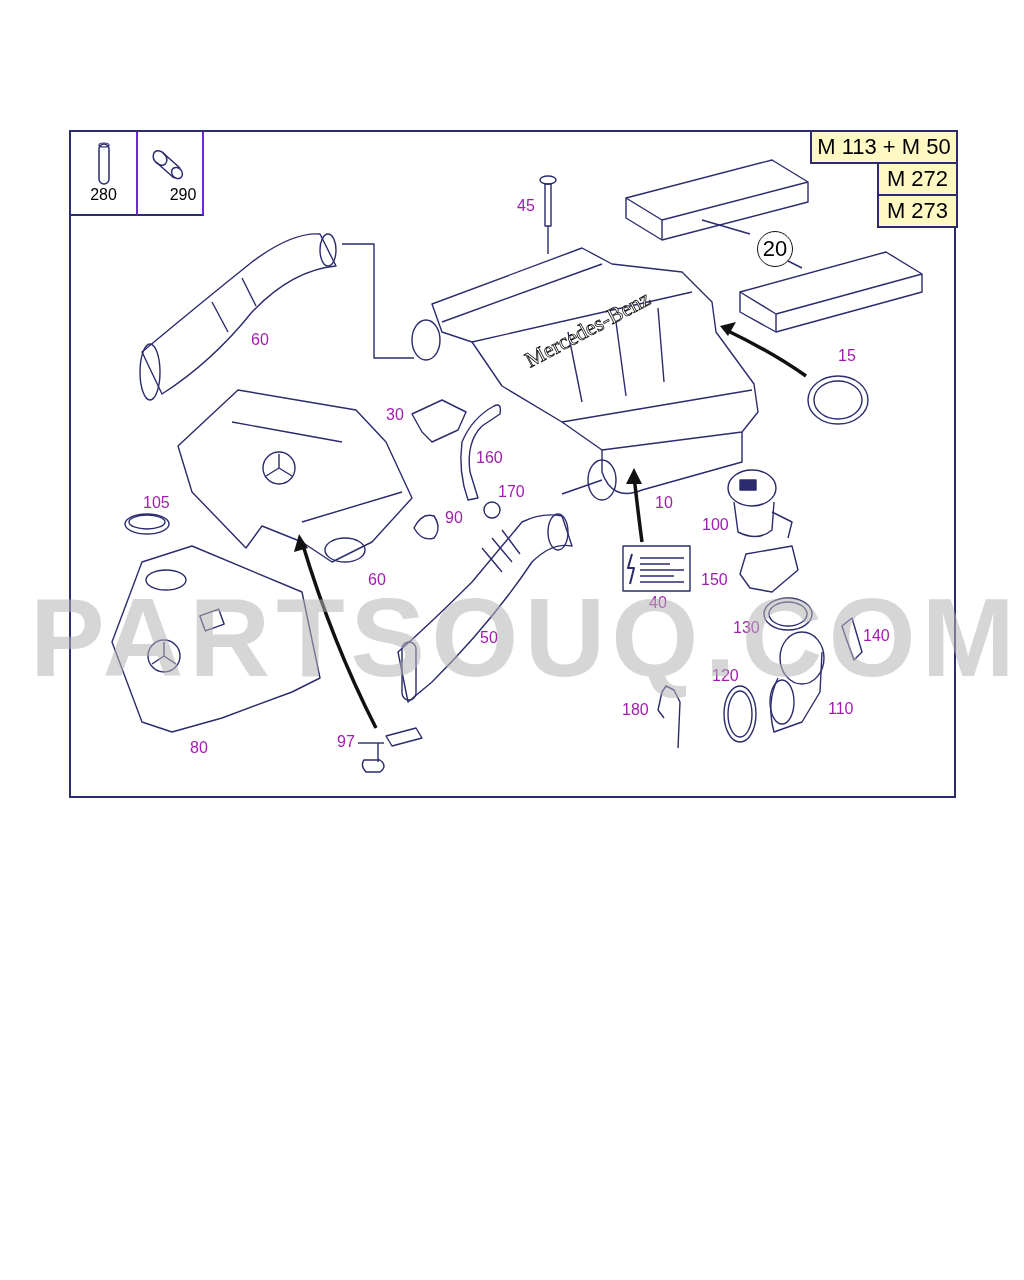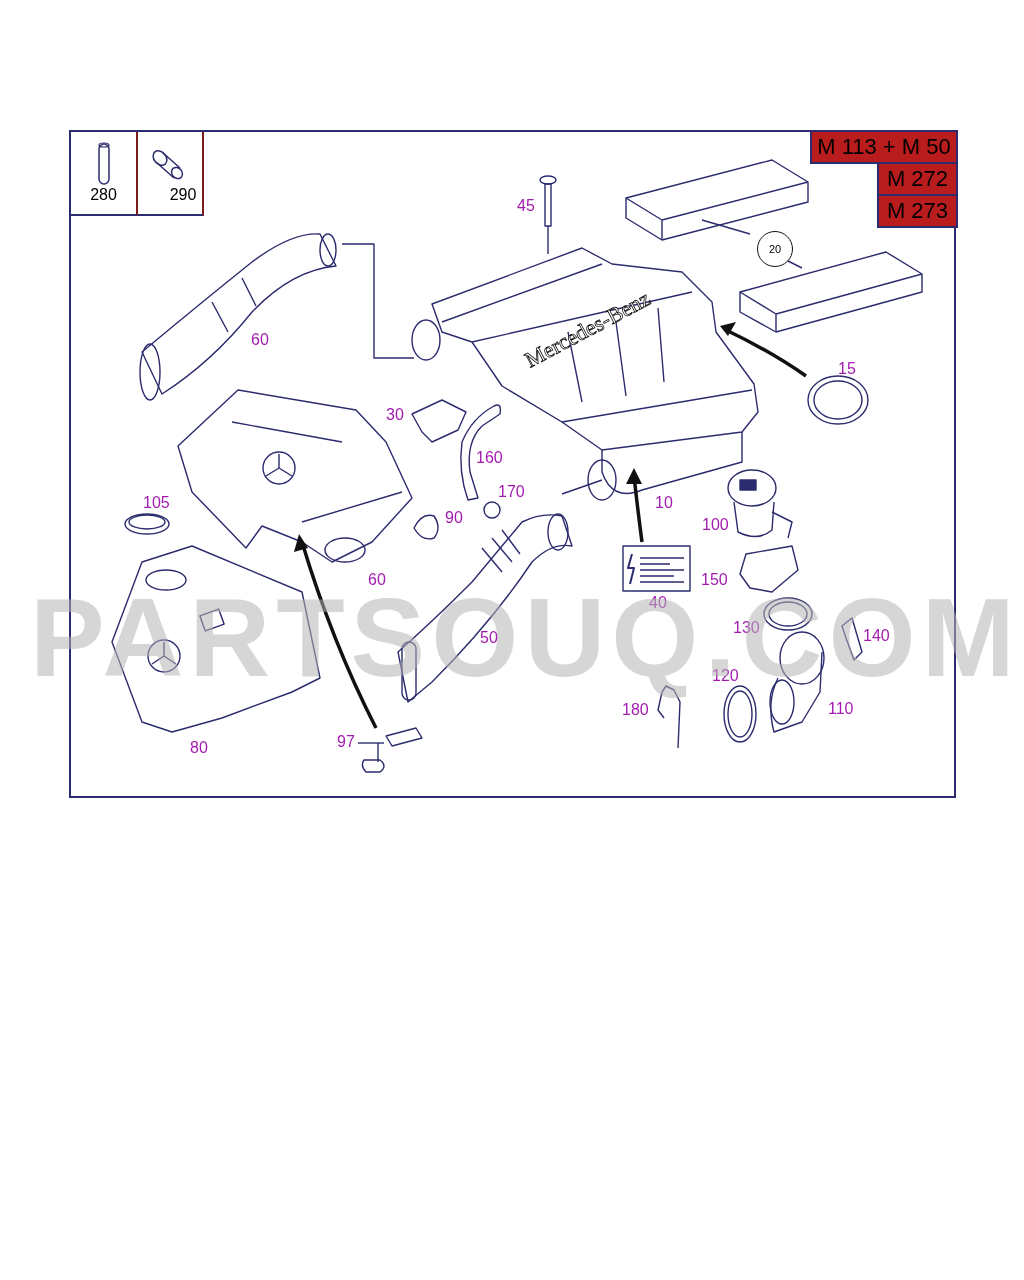"M 113 + M 50" .model-box { background: #b91c1c -> #fef9c3 }
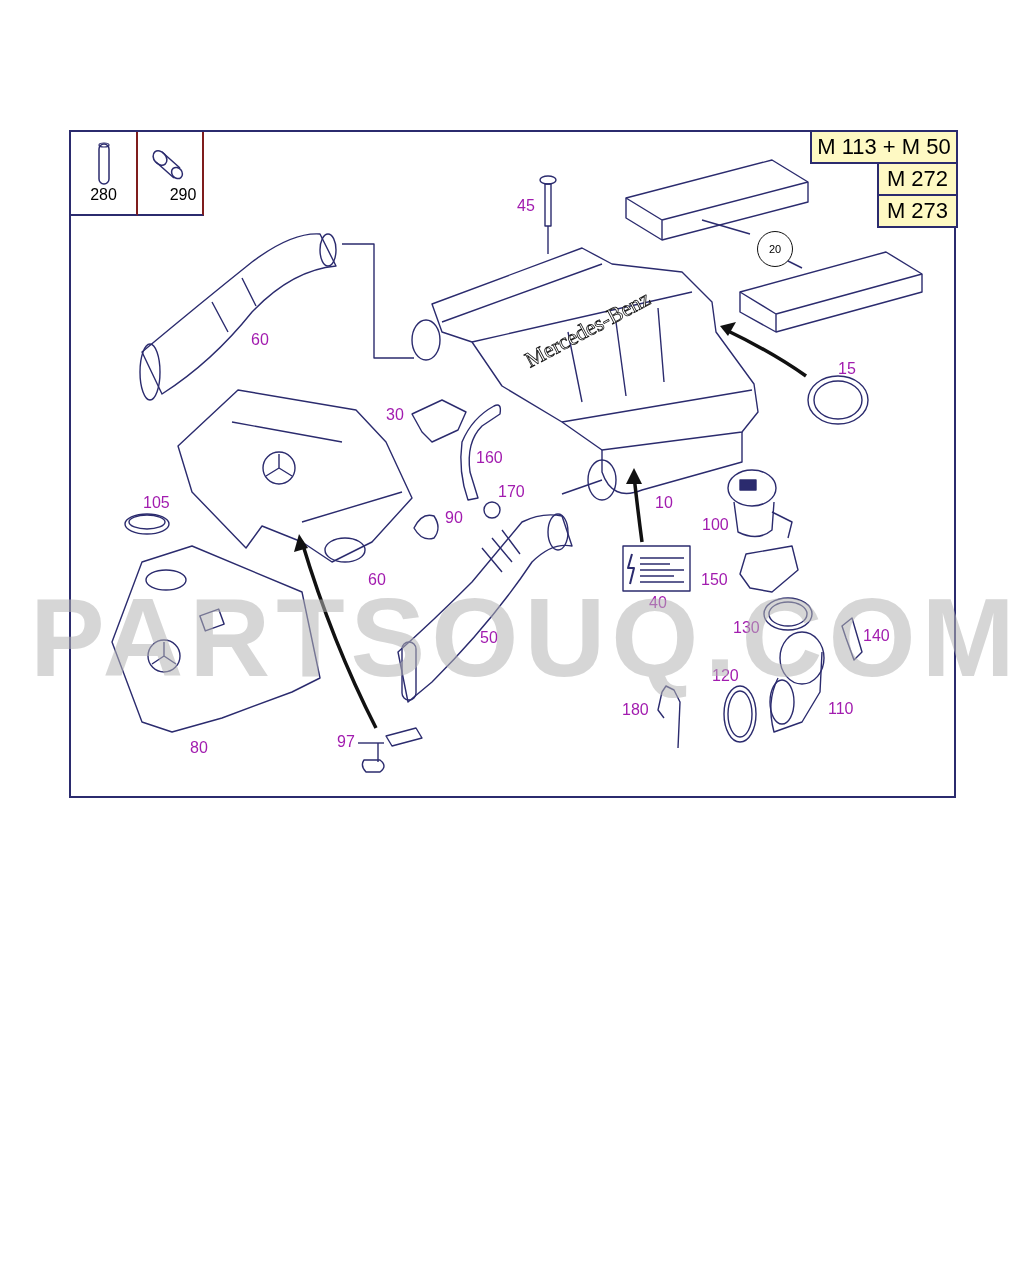"280" .inset-cell { border-right: 2px solid #7f1d1d -> 2px solid #6d28d9 }
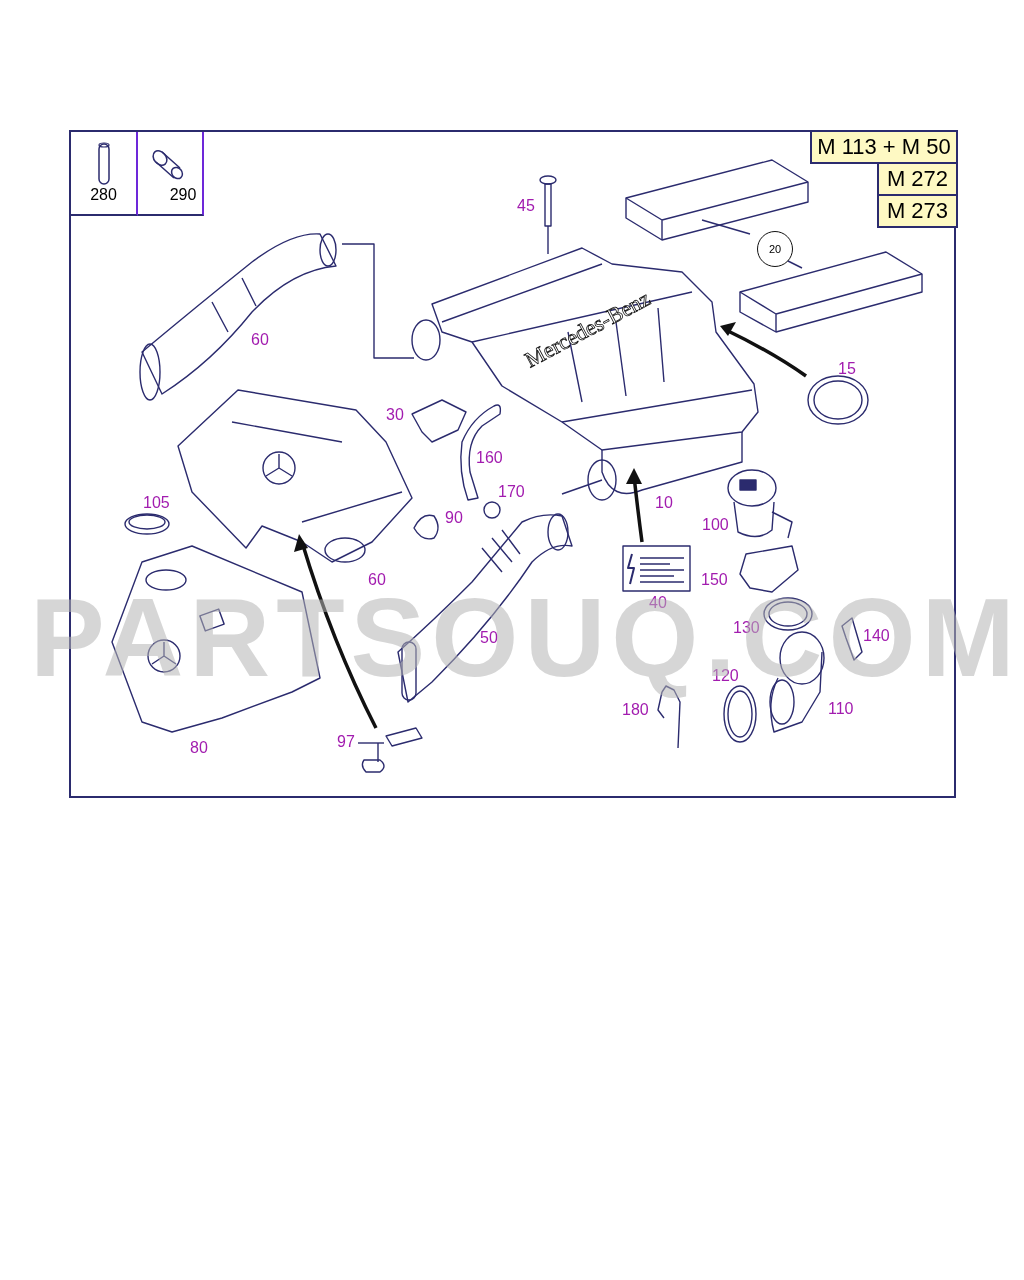"20" .callout20 { font-size: 11px -> 22px }
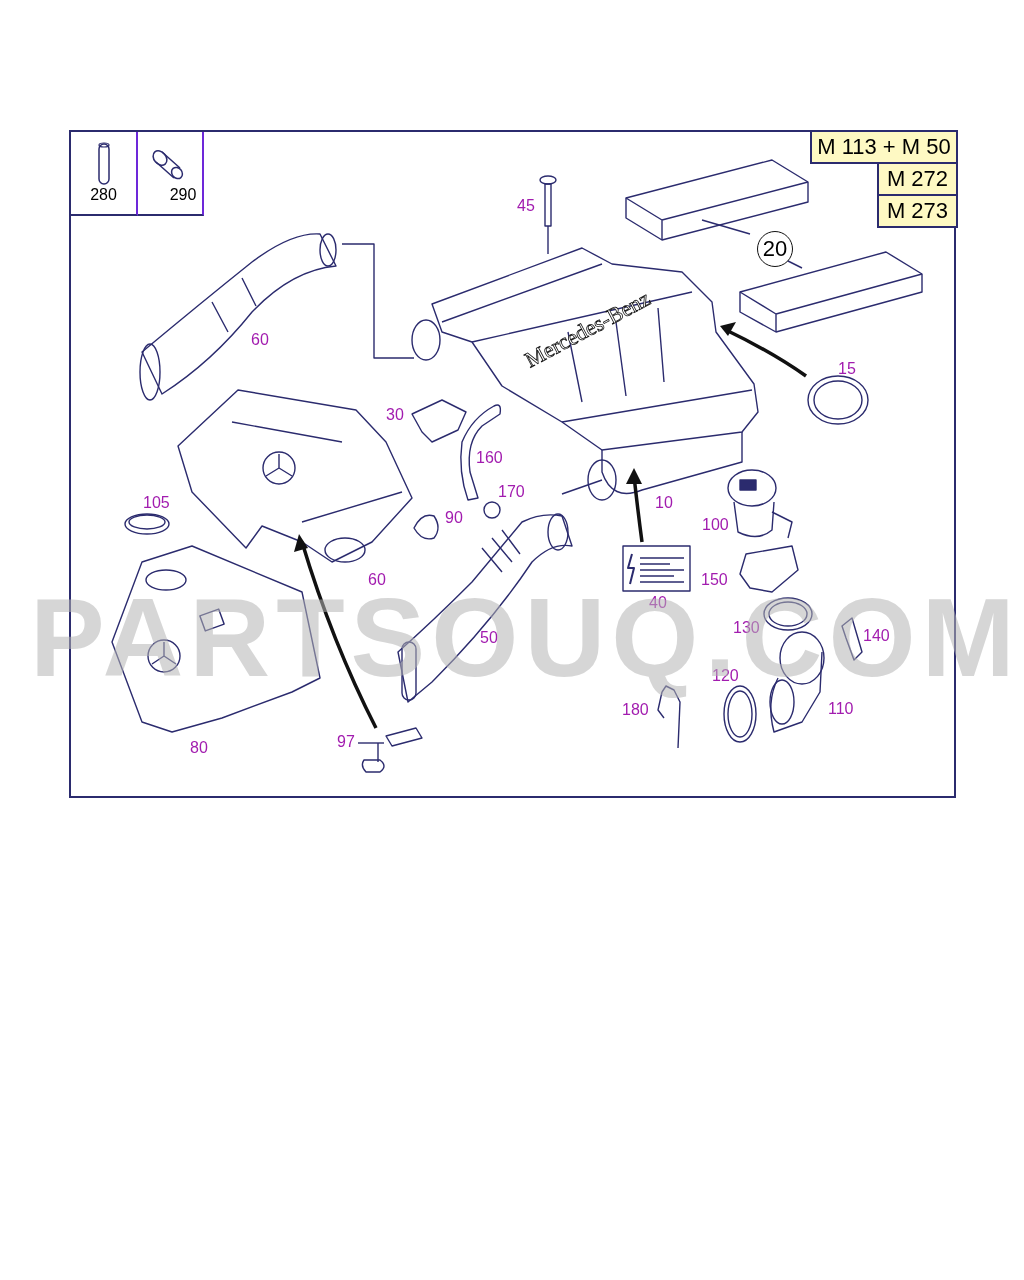"15" div.lbl { top: 229px -> 216px }
